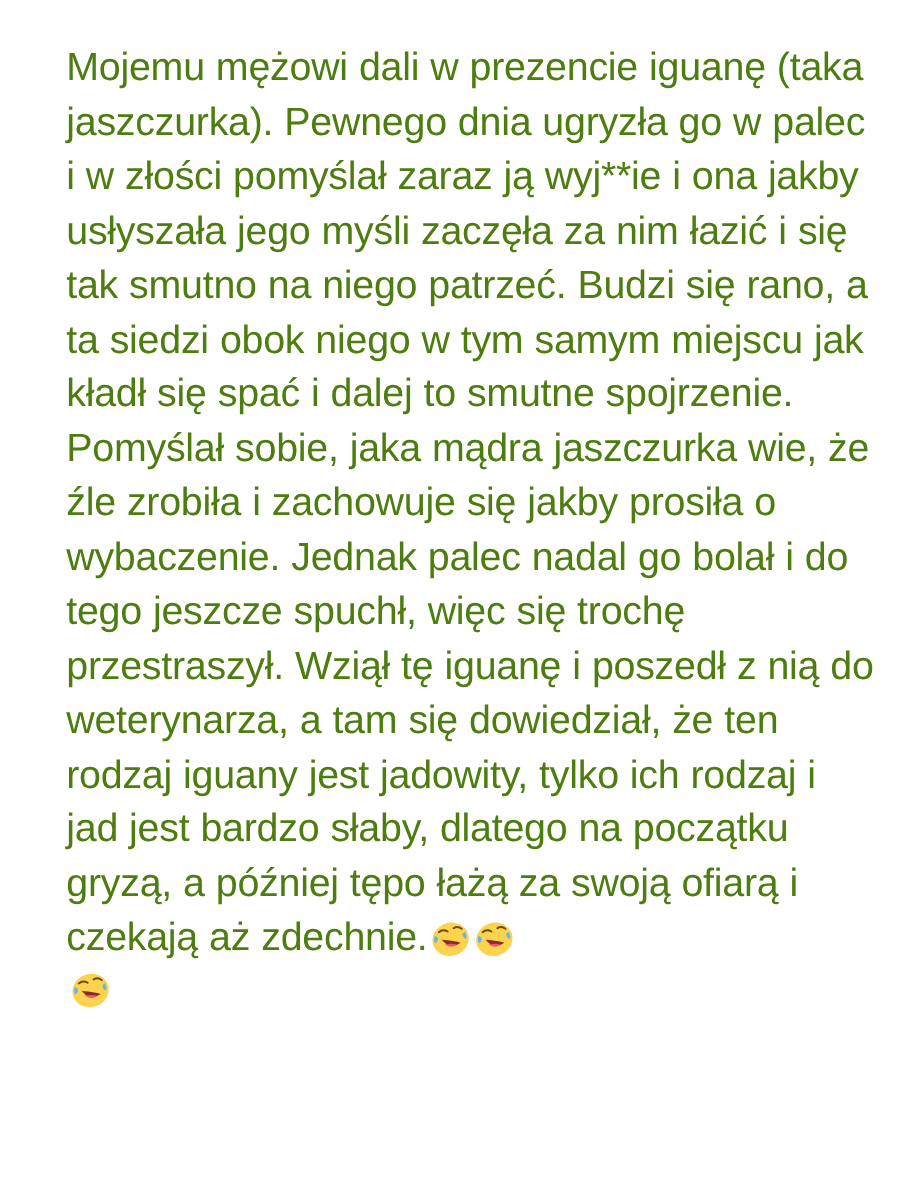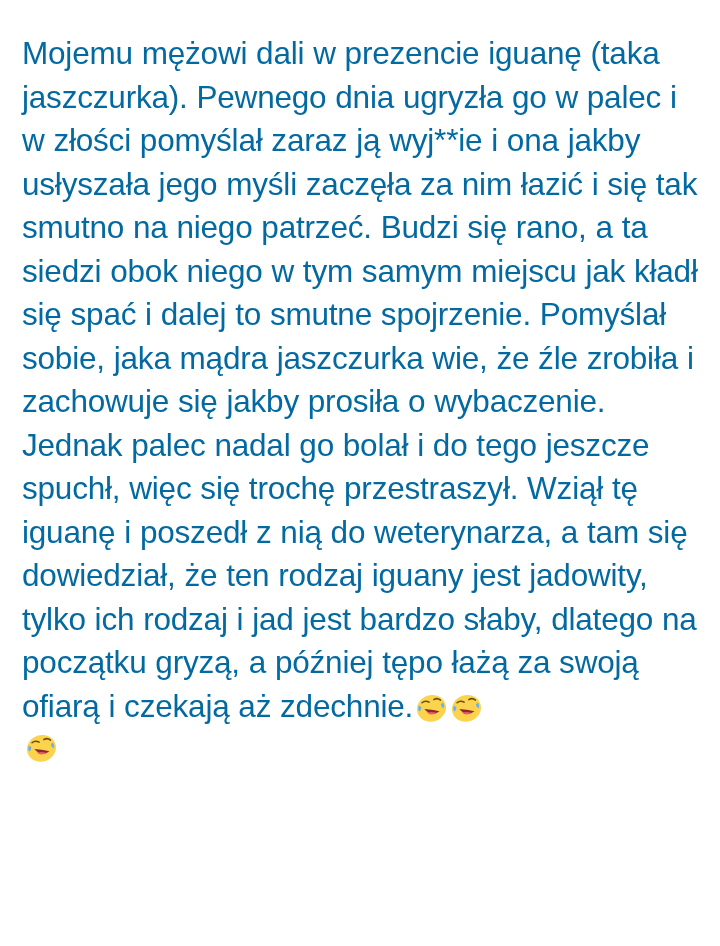"Mojemu mężowi dali w prezencie" .story-text { color: #0369a1 -> #4d7c0f; margin-left: none -> 31px }
